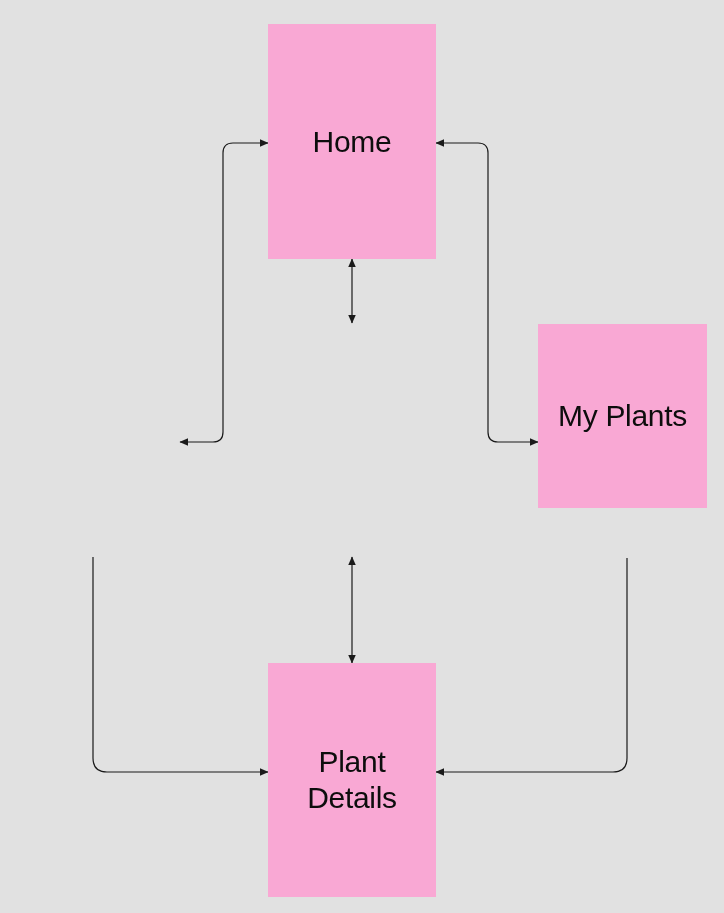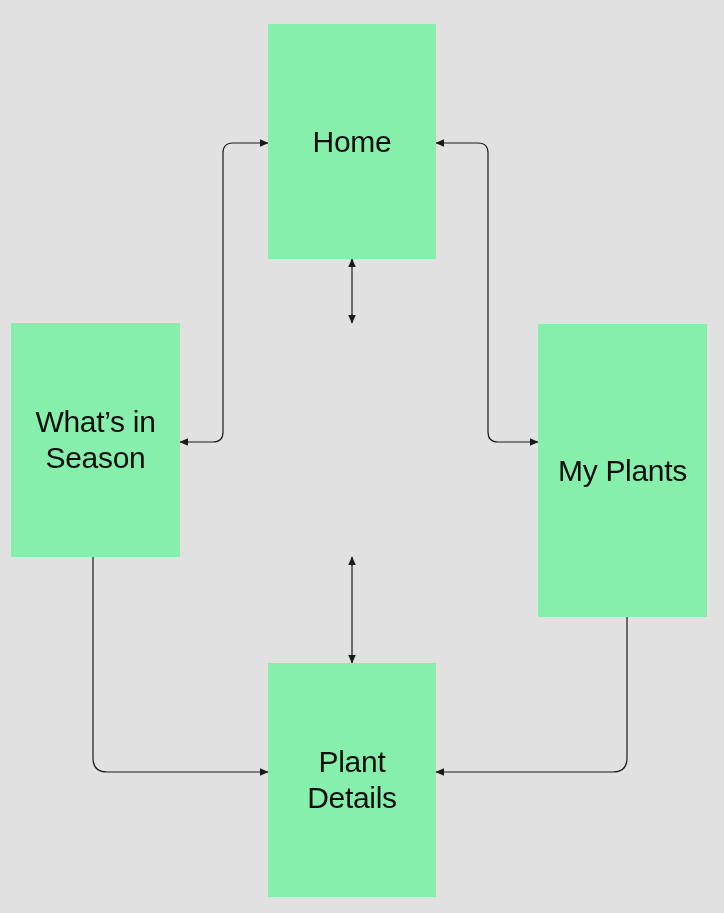"Home" .node { background: #86efac -> #f9a8d4 }
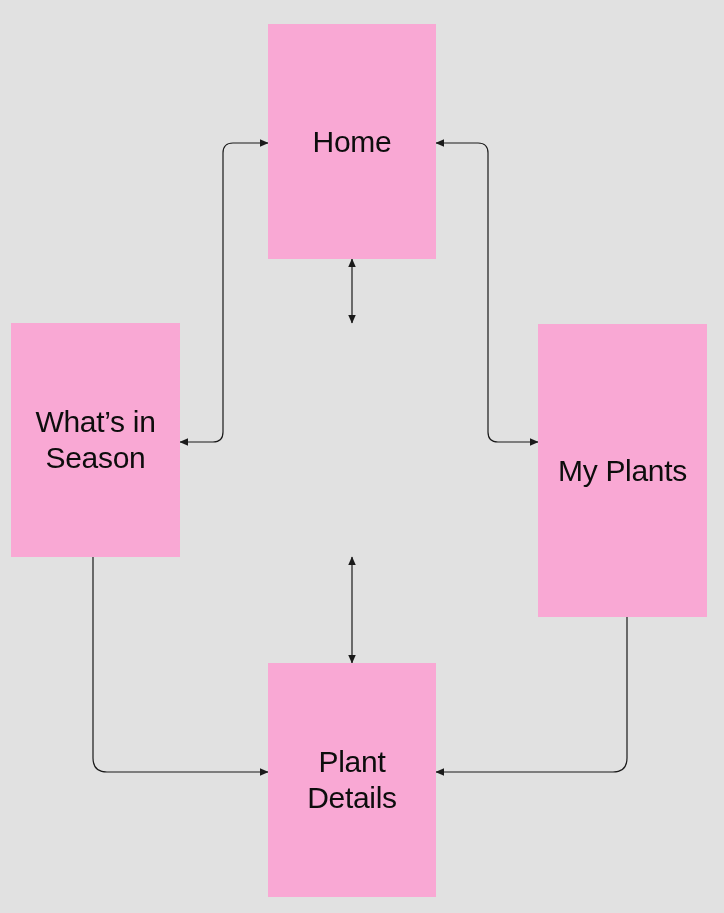"What’s in" div.node { html: <div> <span>What’s in Season</span> </div> -> none }
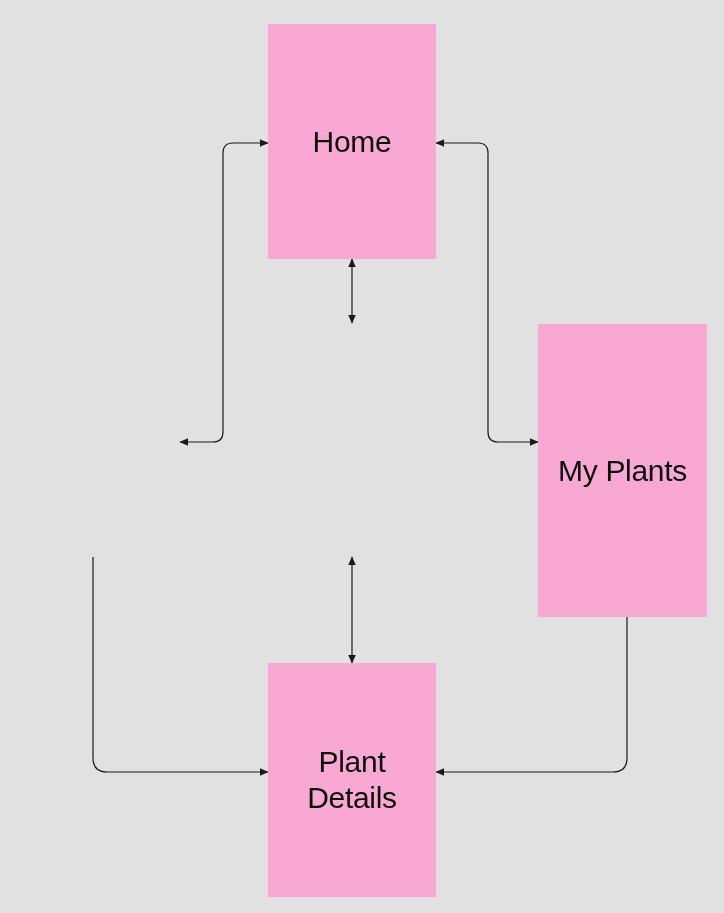"My Plants" .node-my-plants { height: 293px -> 184px }
